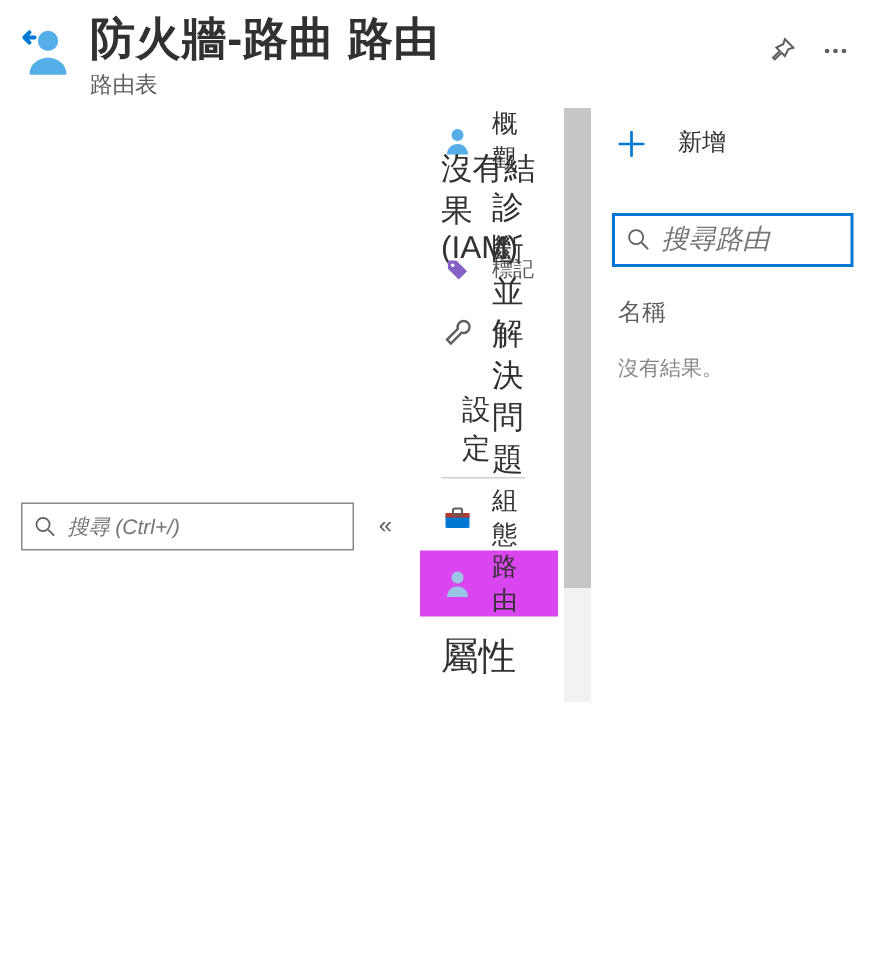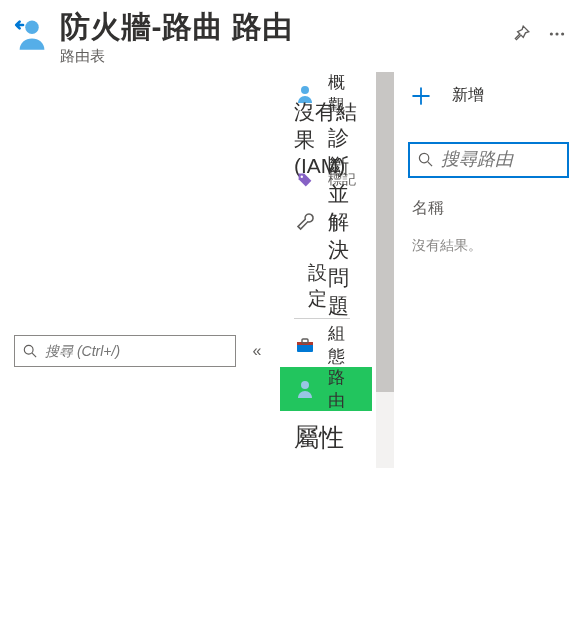"路由" .nav-item.selected { background: #22c55e -> #d946ef }
